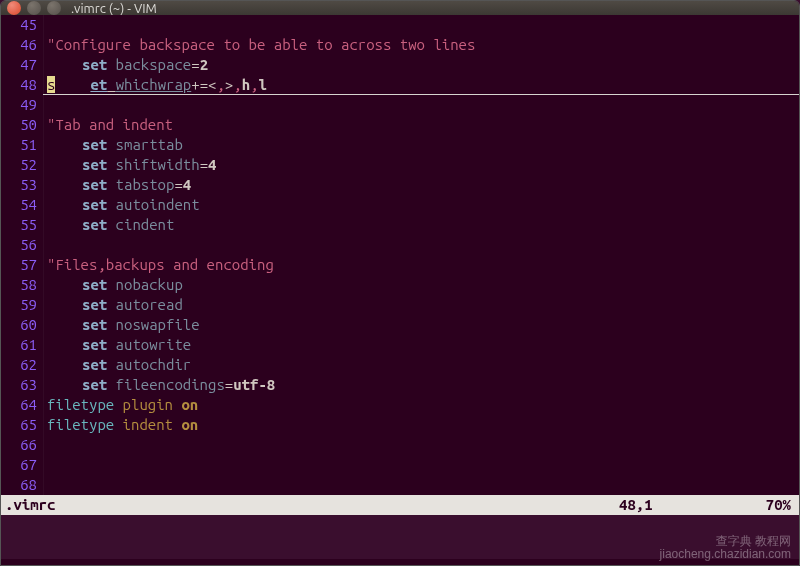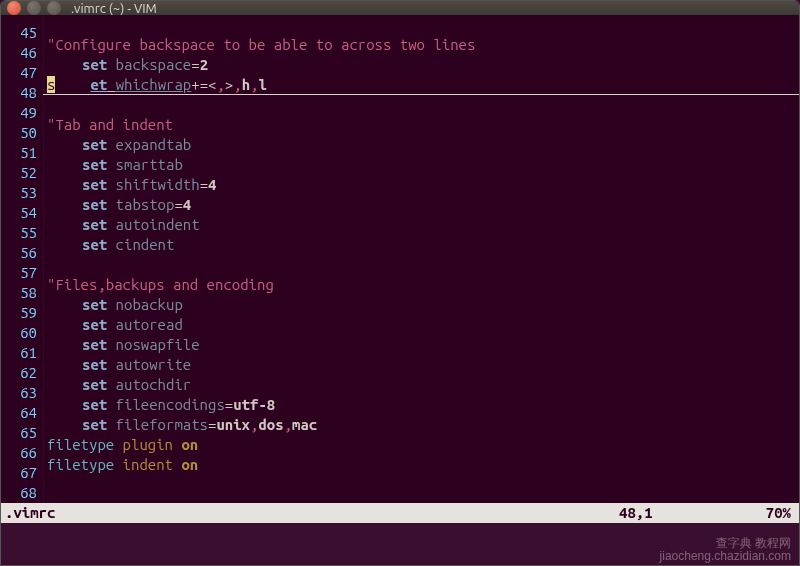"45" .gutter { color: #7dd3fc -> #8b5cf6; margin-top: 8px -> none }
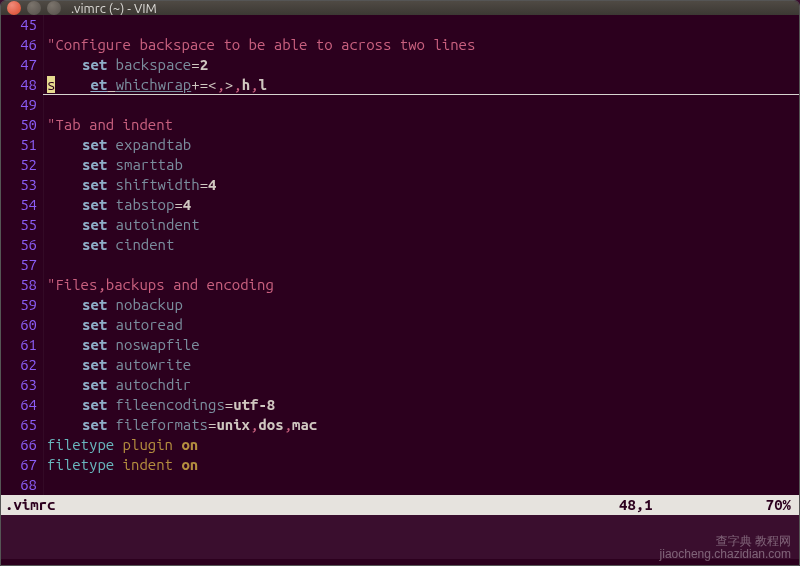"set expandtab" div.row { html: <div><span>set</span><span> </span><span>expandtab</span></div> -> none }
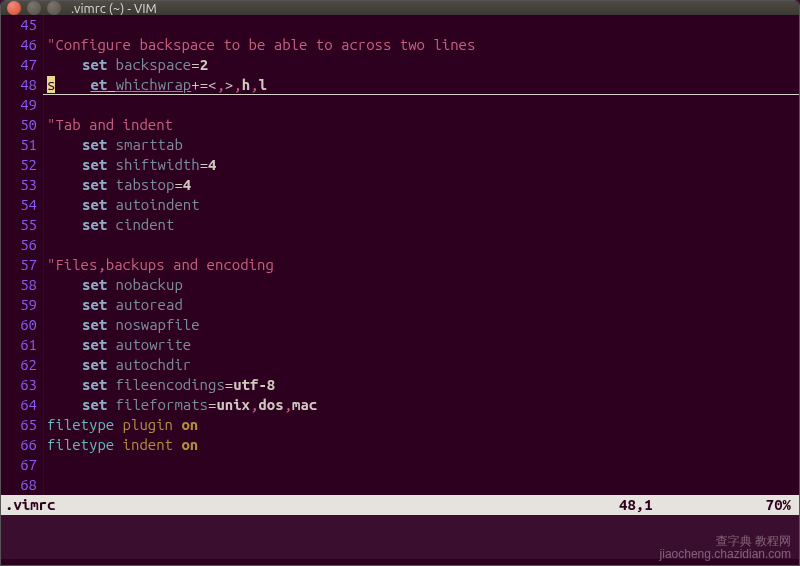"set fileformats=unix,dos,mac" div.row { html: <div><span>set</span><span> </span><span>fileformats</span><span>=</span><span>unix</span><span>,</span><span>dos</span><span>,</span><span>mac</span></div> -> none }
